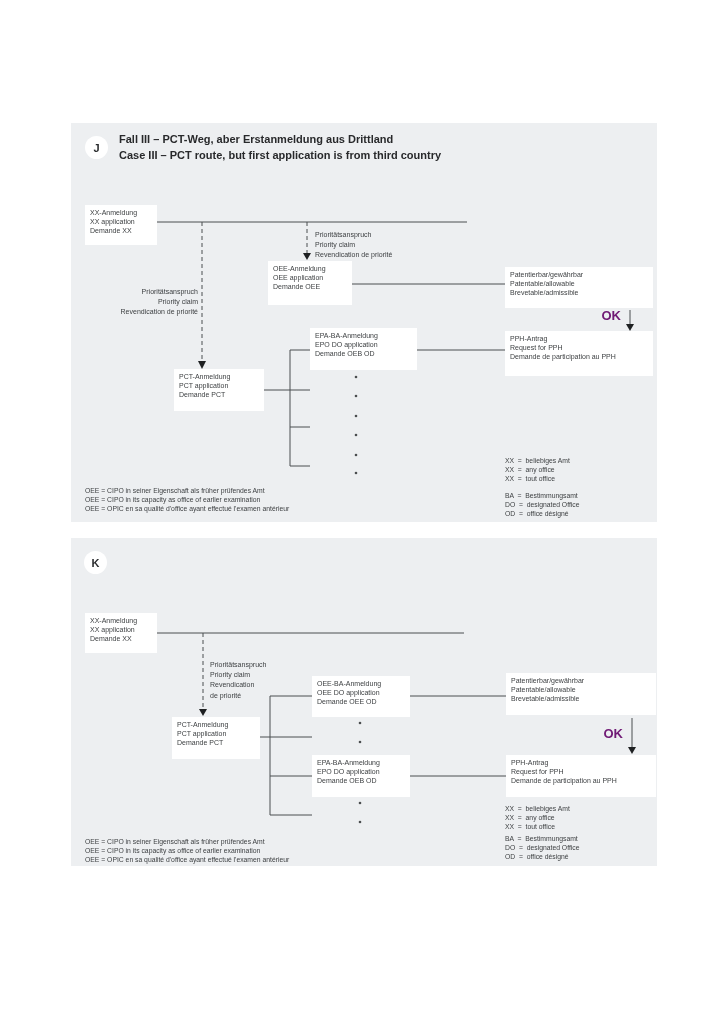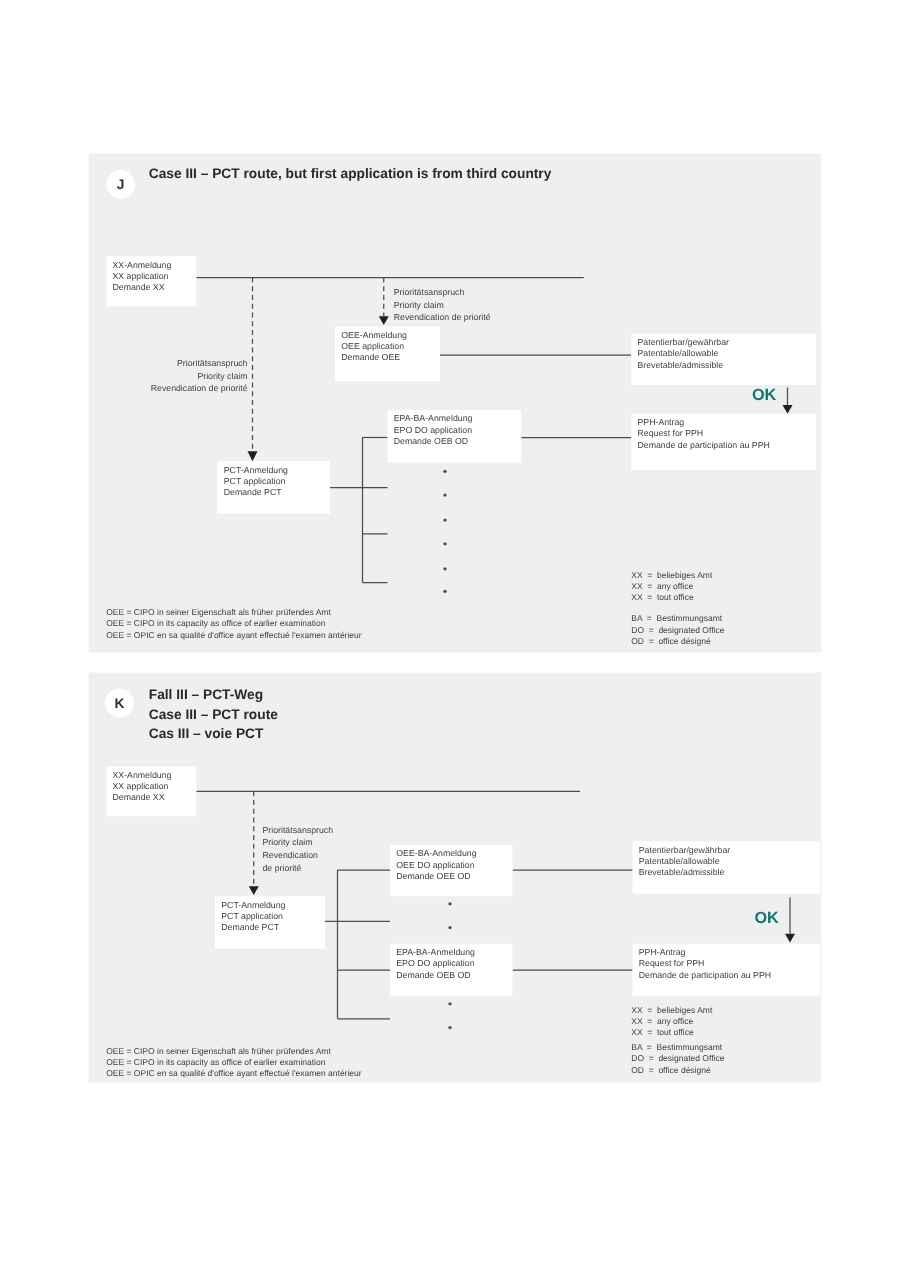"Fall III – PCT-Weg, aber" div { html: none -> <div>Fall III – PCT-Weg, aber Erstanmeldung aus Drittland</div> }
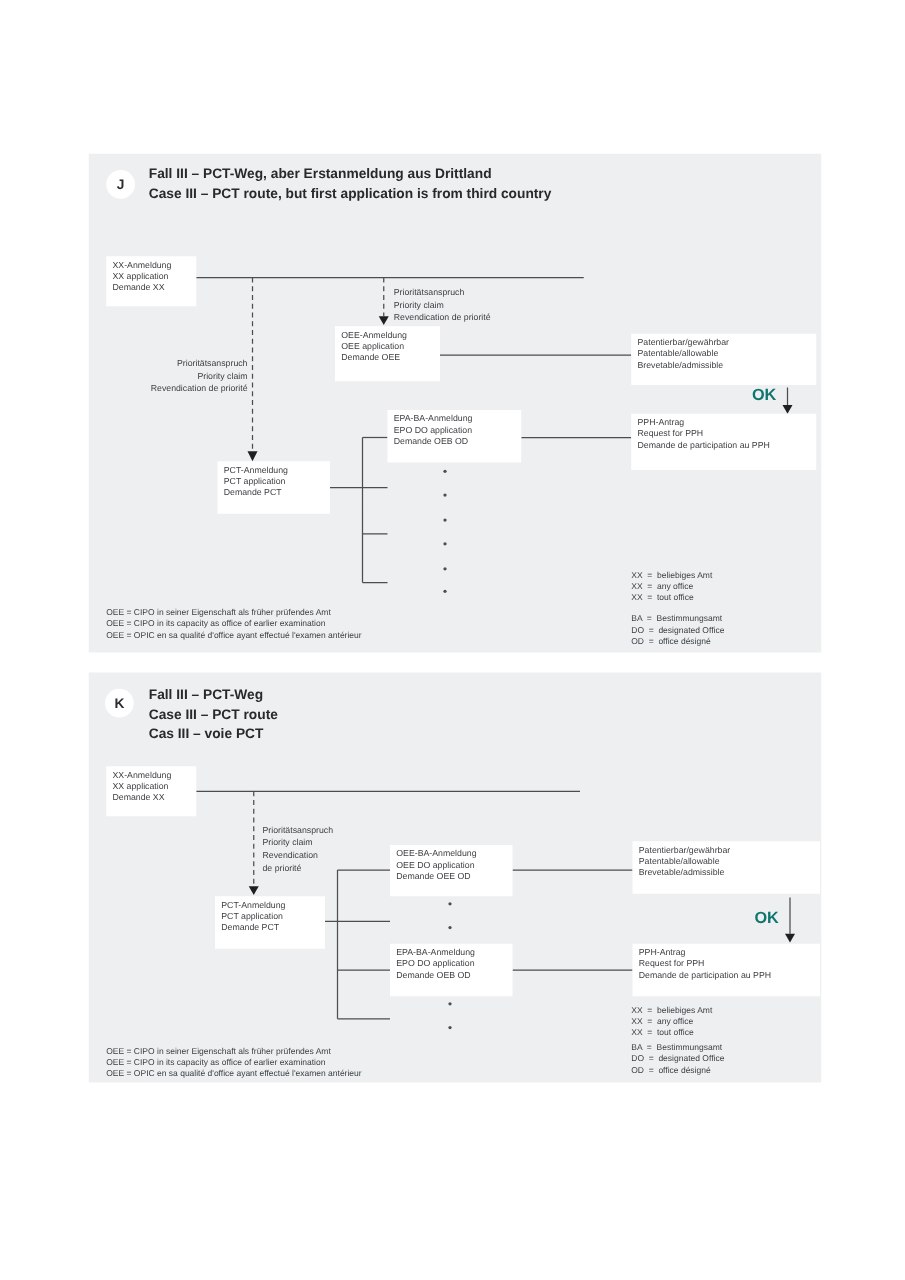"OK" .ok { color: #0f766e -> #701a75 }
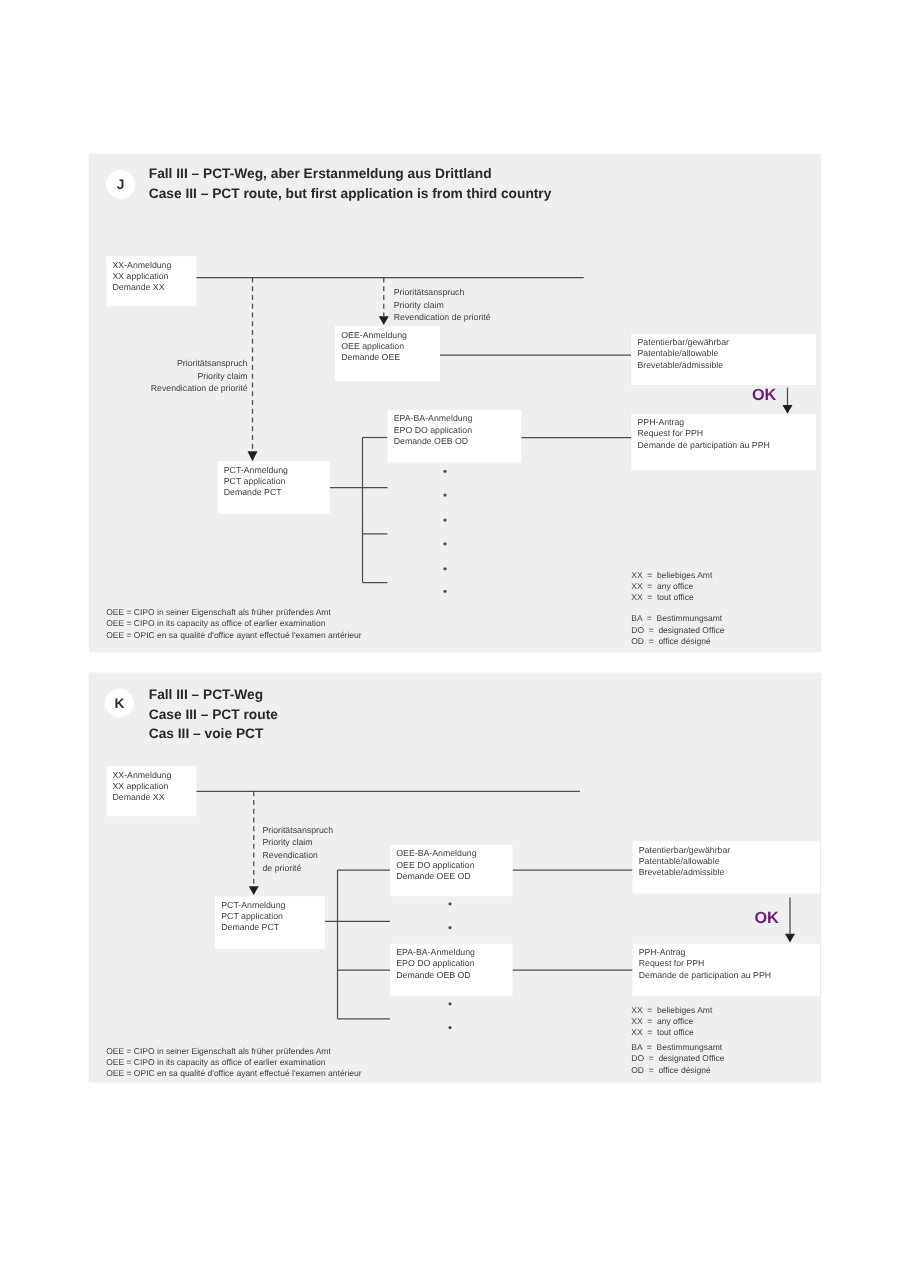"Fall III – PCT-Weg" div.title { html: <div> <div>Fall III – PCT-Weg</div> <div>Case III – PCT route</div> <div>Cas III – voie PCT</div> </div> -> none }
